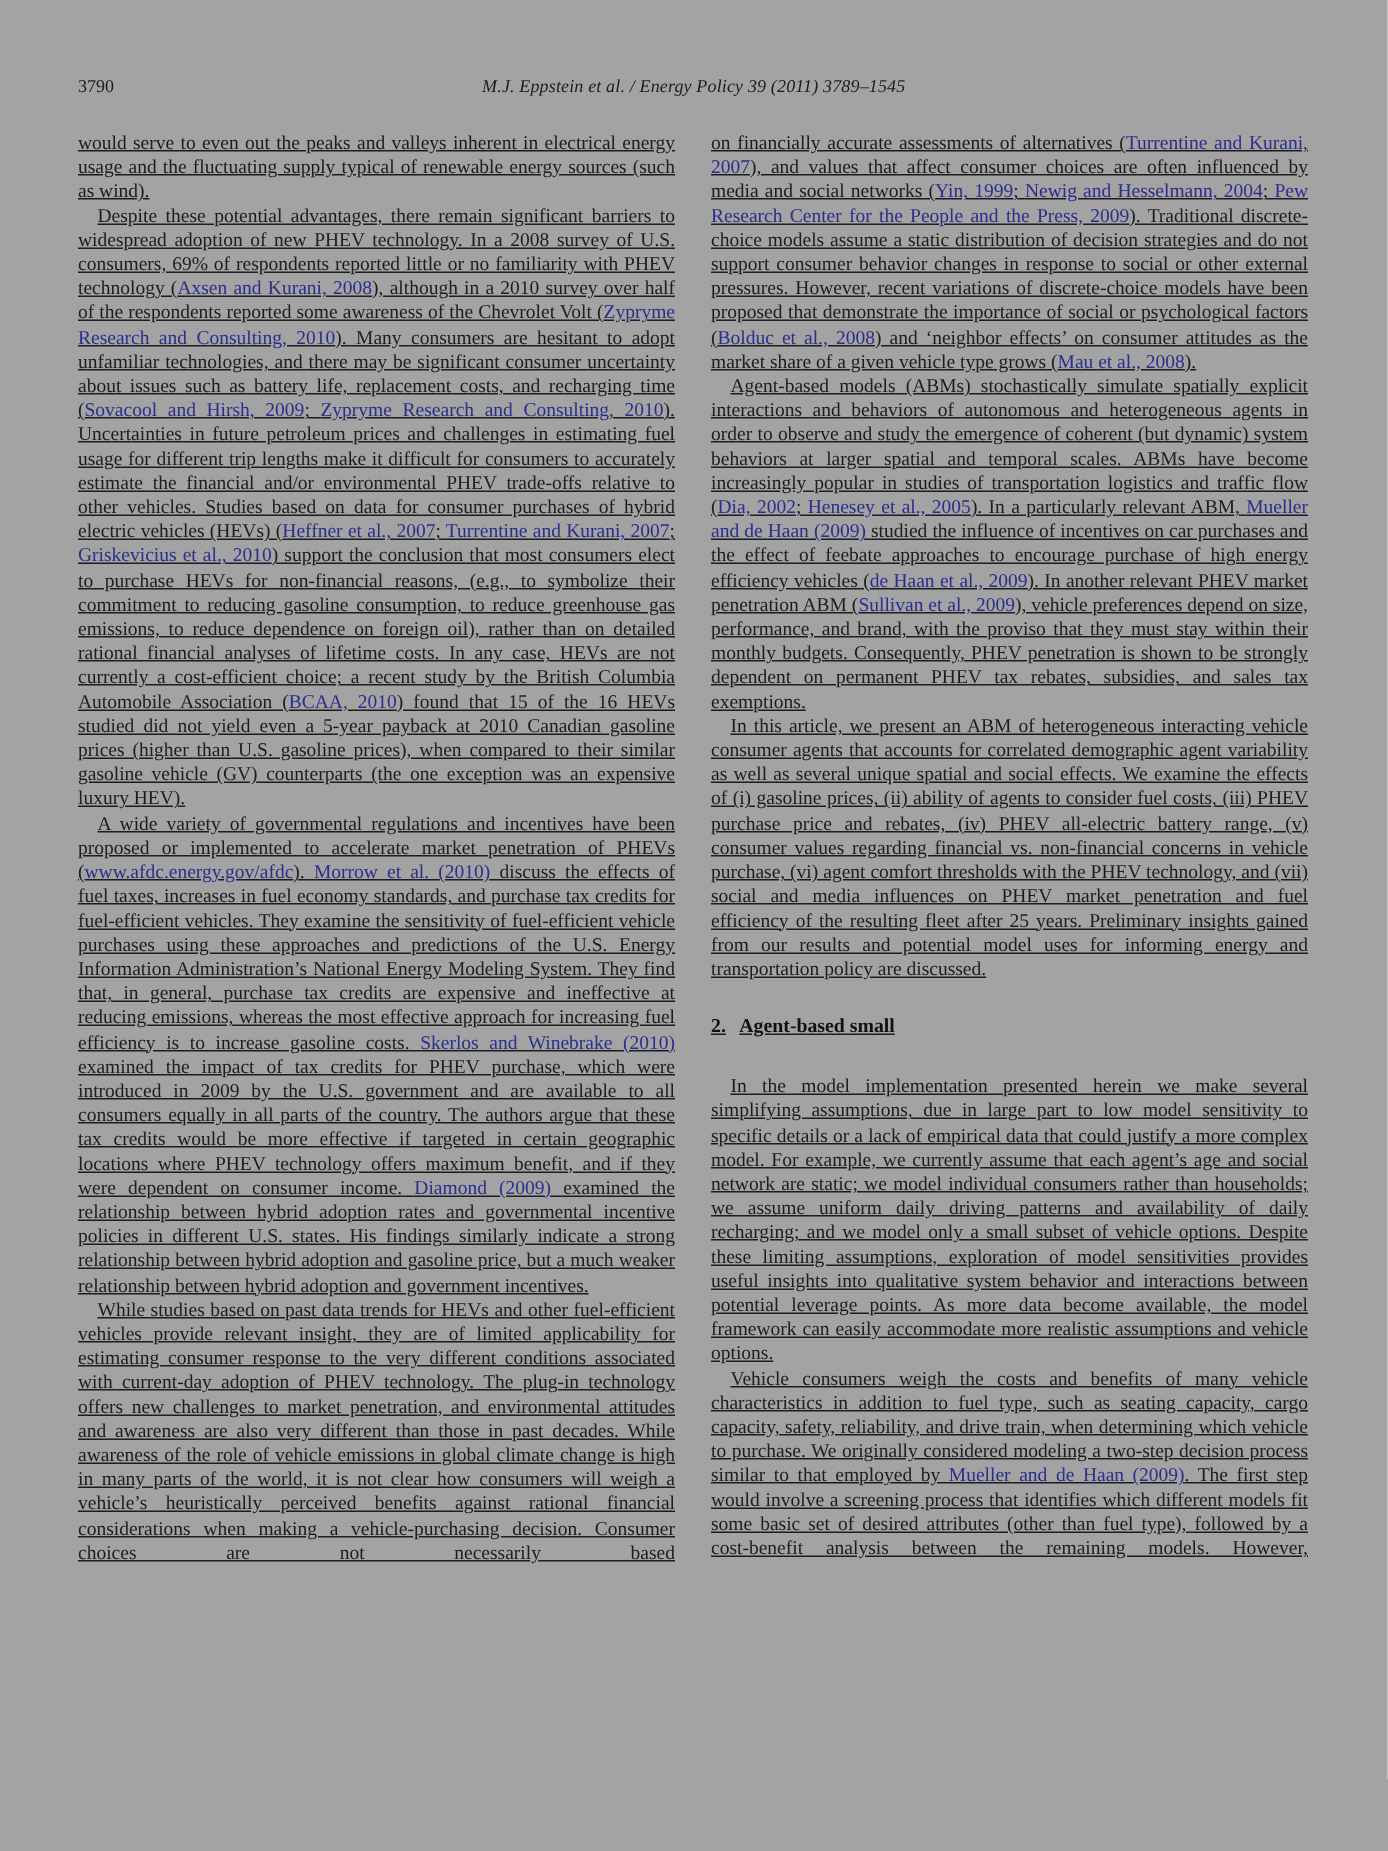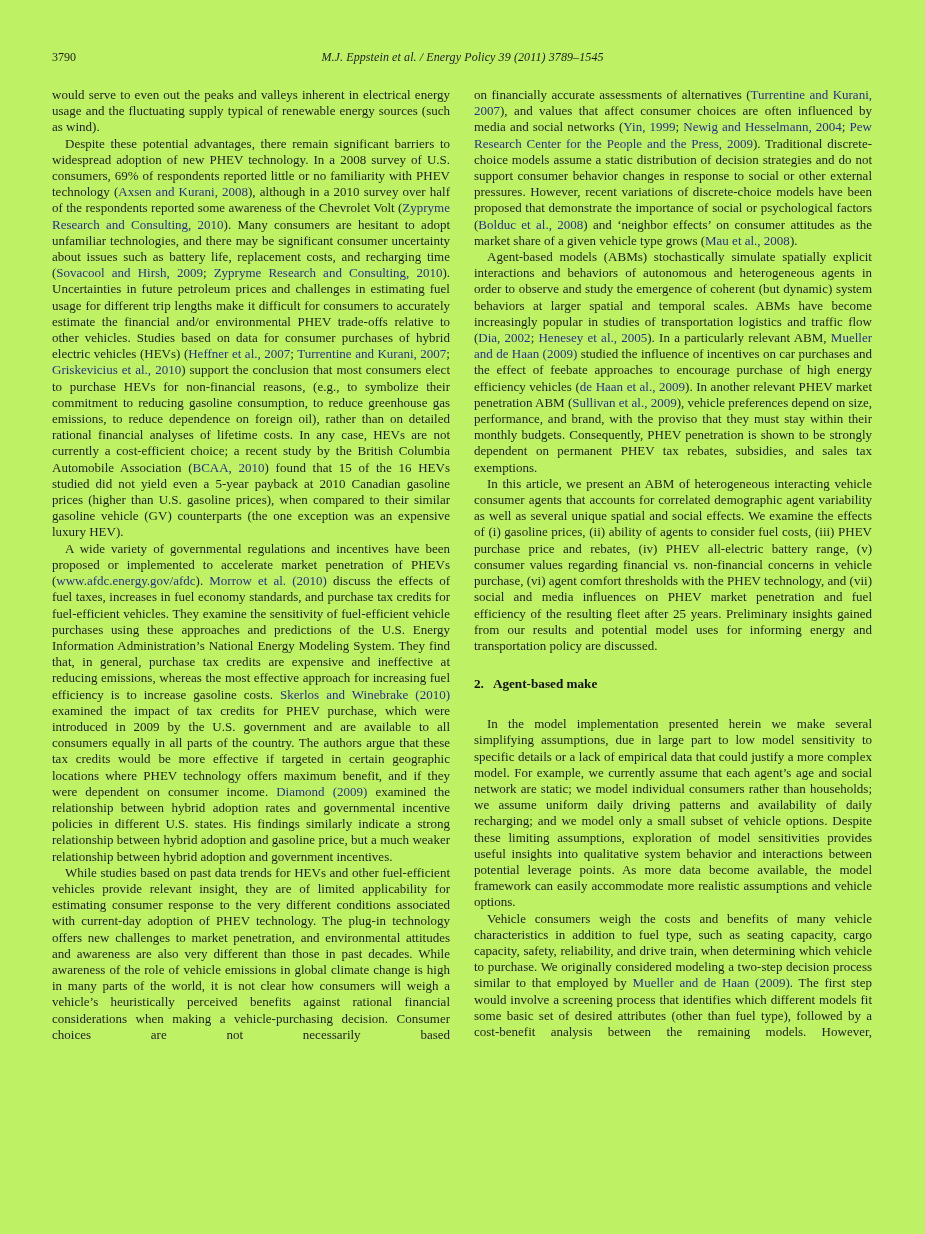"3790" .page { background: #bef264 -> #a3a3a3 }
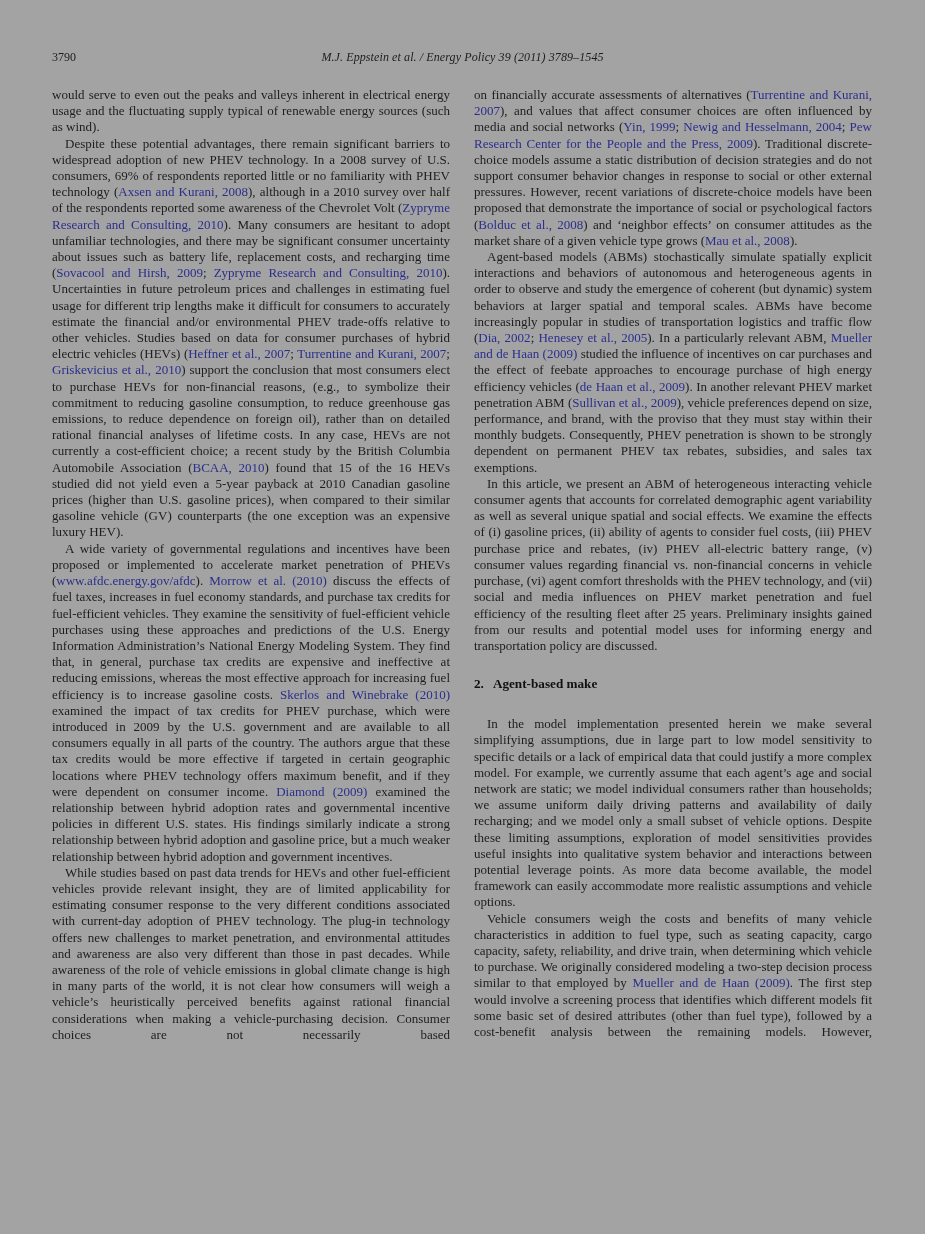"would serve to even out" .cols { text-decoration: none -> underline }
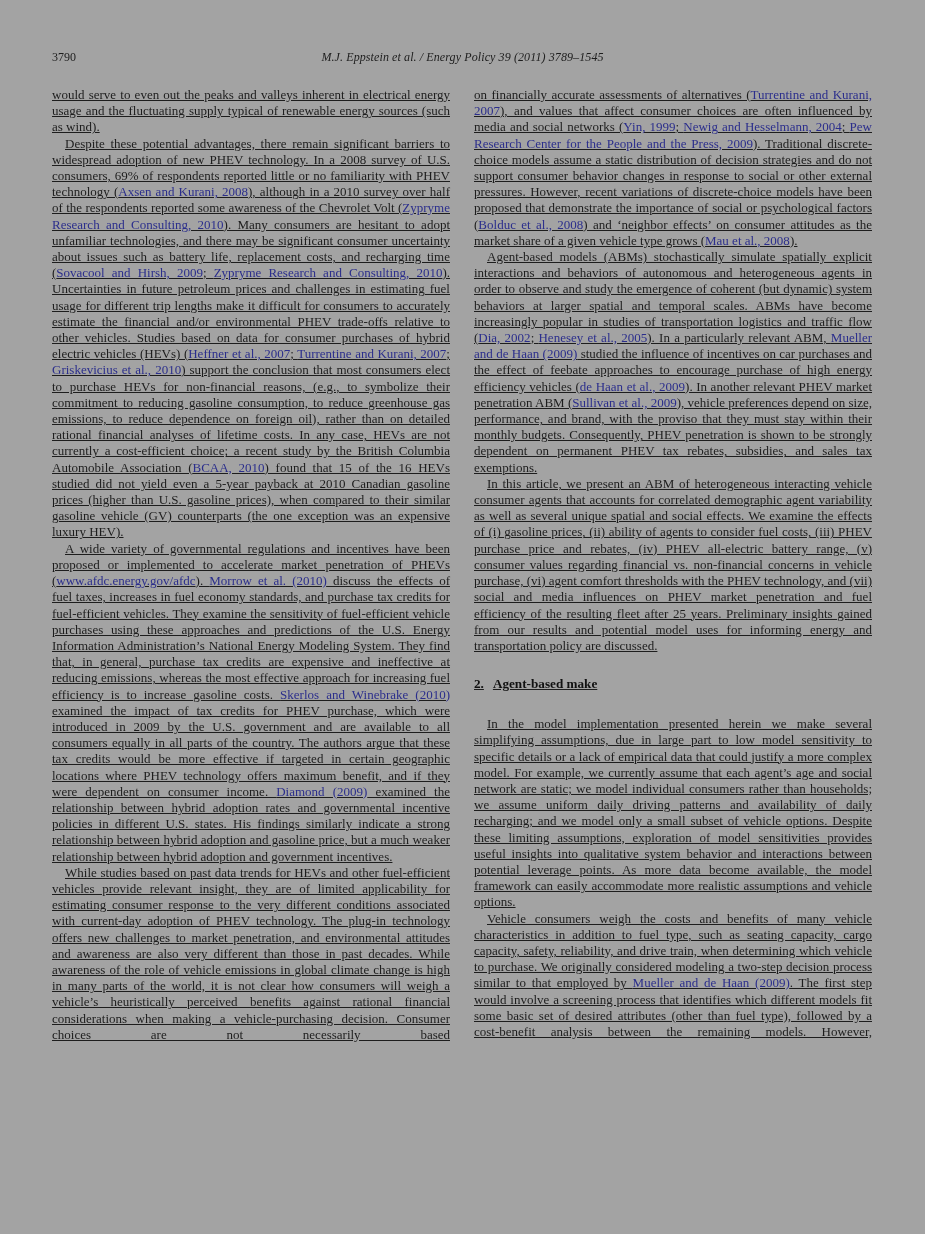"Agent-based make" span { text: make -> small }
